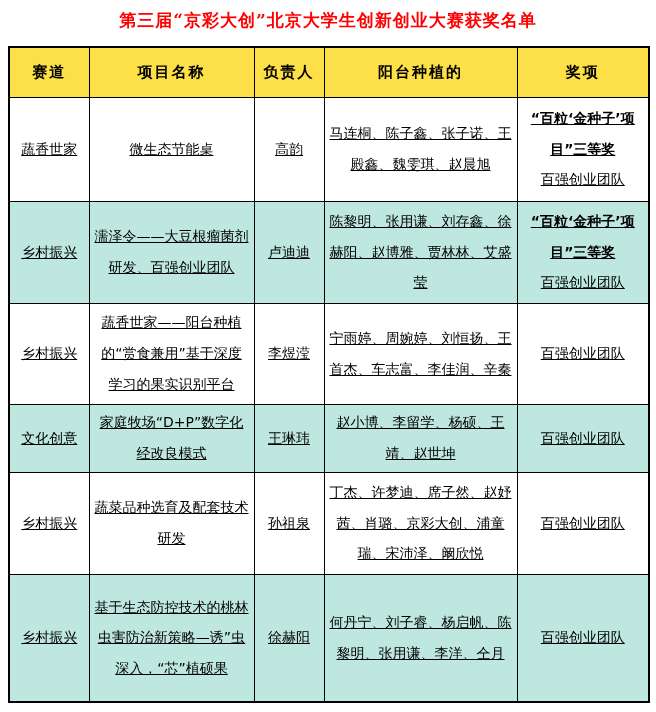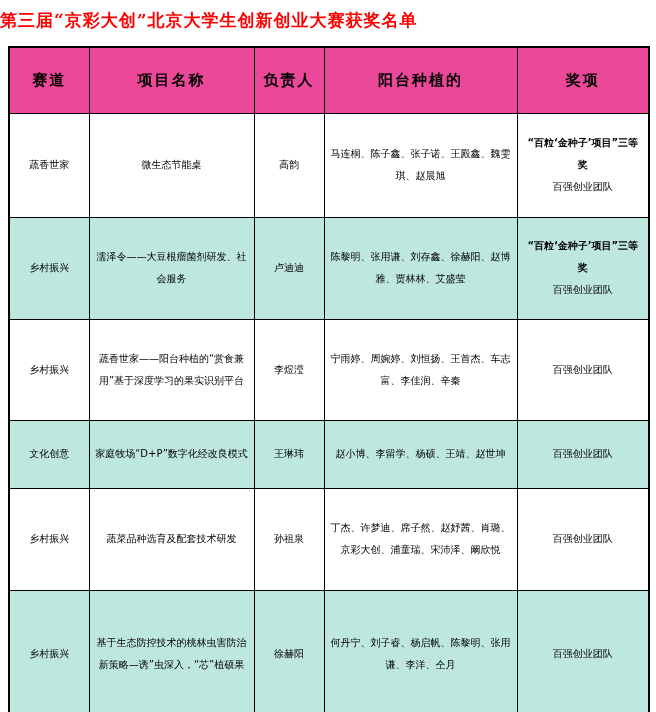"第三届“京彩大创”北京大学生创新创业大赛获奖名单" .title { text-align: none -> center }
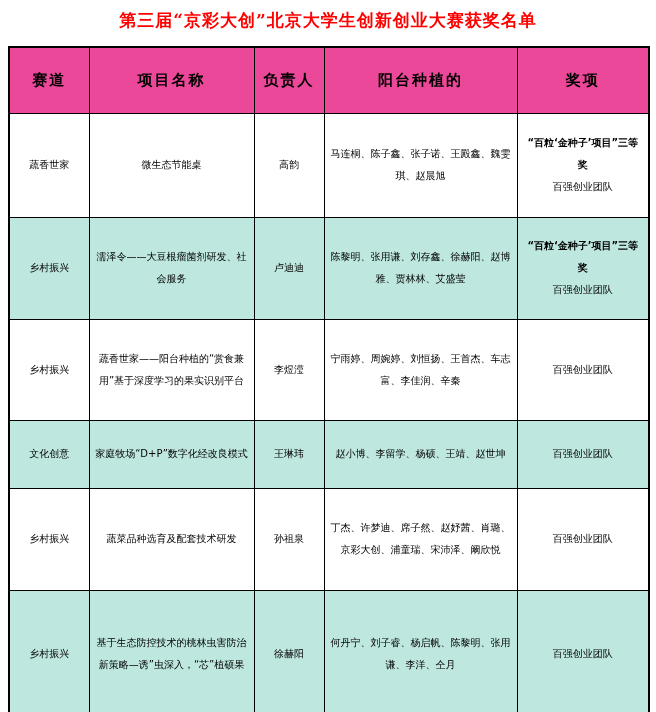"赛道" th { background: #ec4899 -> #fde047; height: 66px -> 50px }
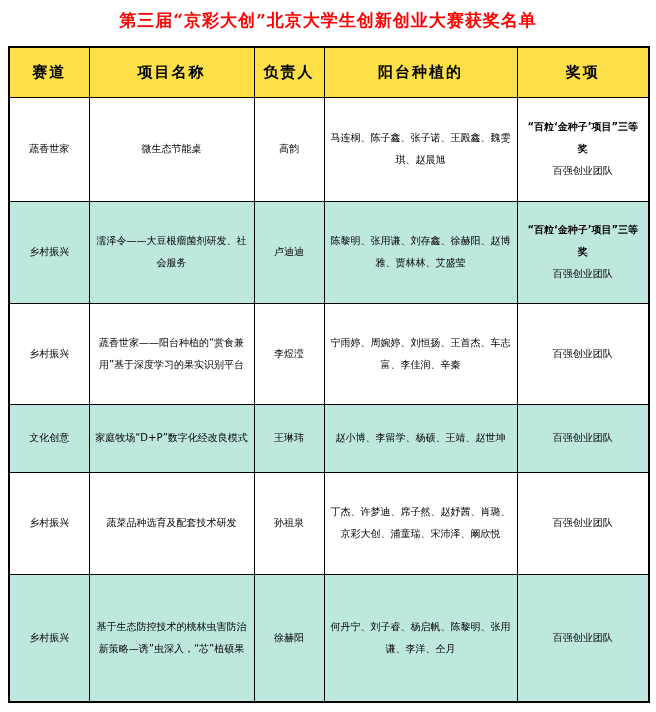"“百粒‘金种子’项目”三等奖" td { font-size: 10px -> 14px; text-decoration: none -> underline }
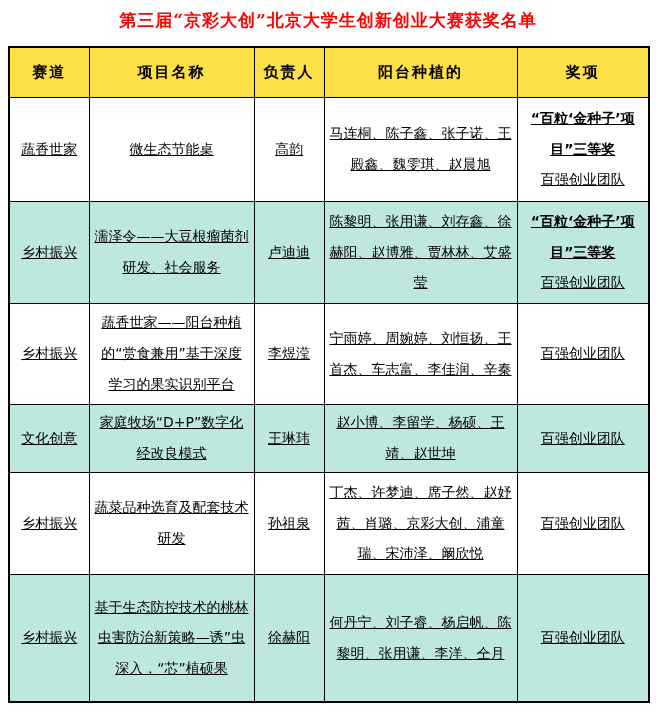"濡泽令——大豆根瘤菌剂研发、社会服务" td { text: 社会服务 -> 百强创业团队 }
